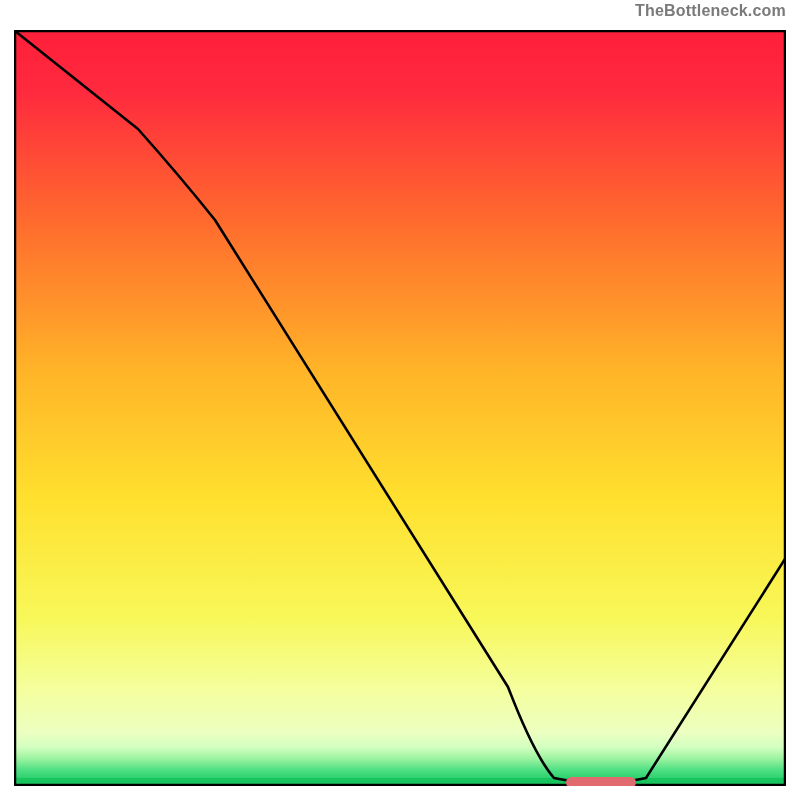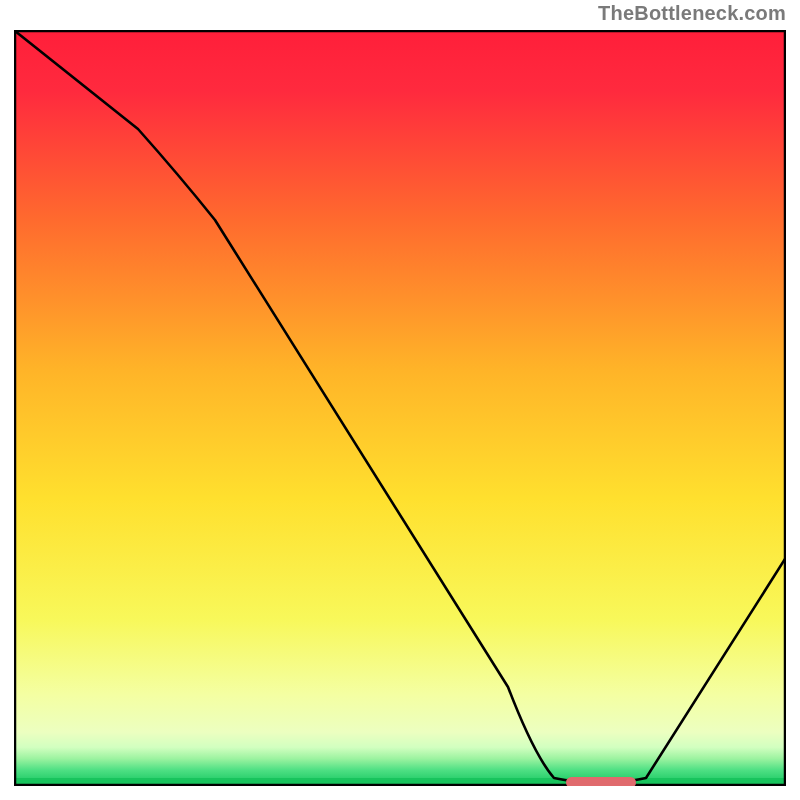"TheBottleneck.com" .watermark { font-size: 20px -> 16px }
